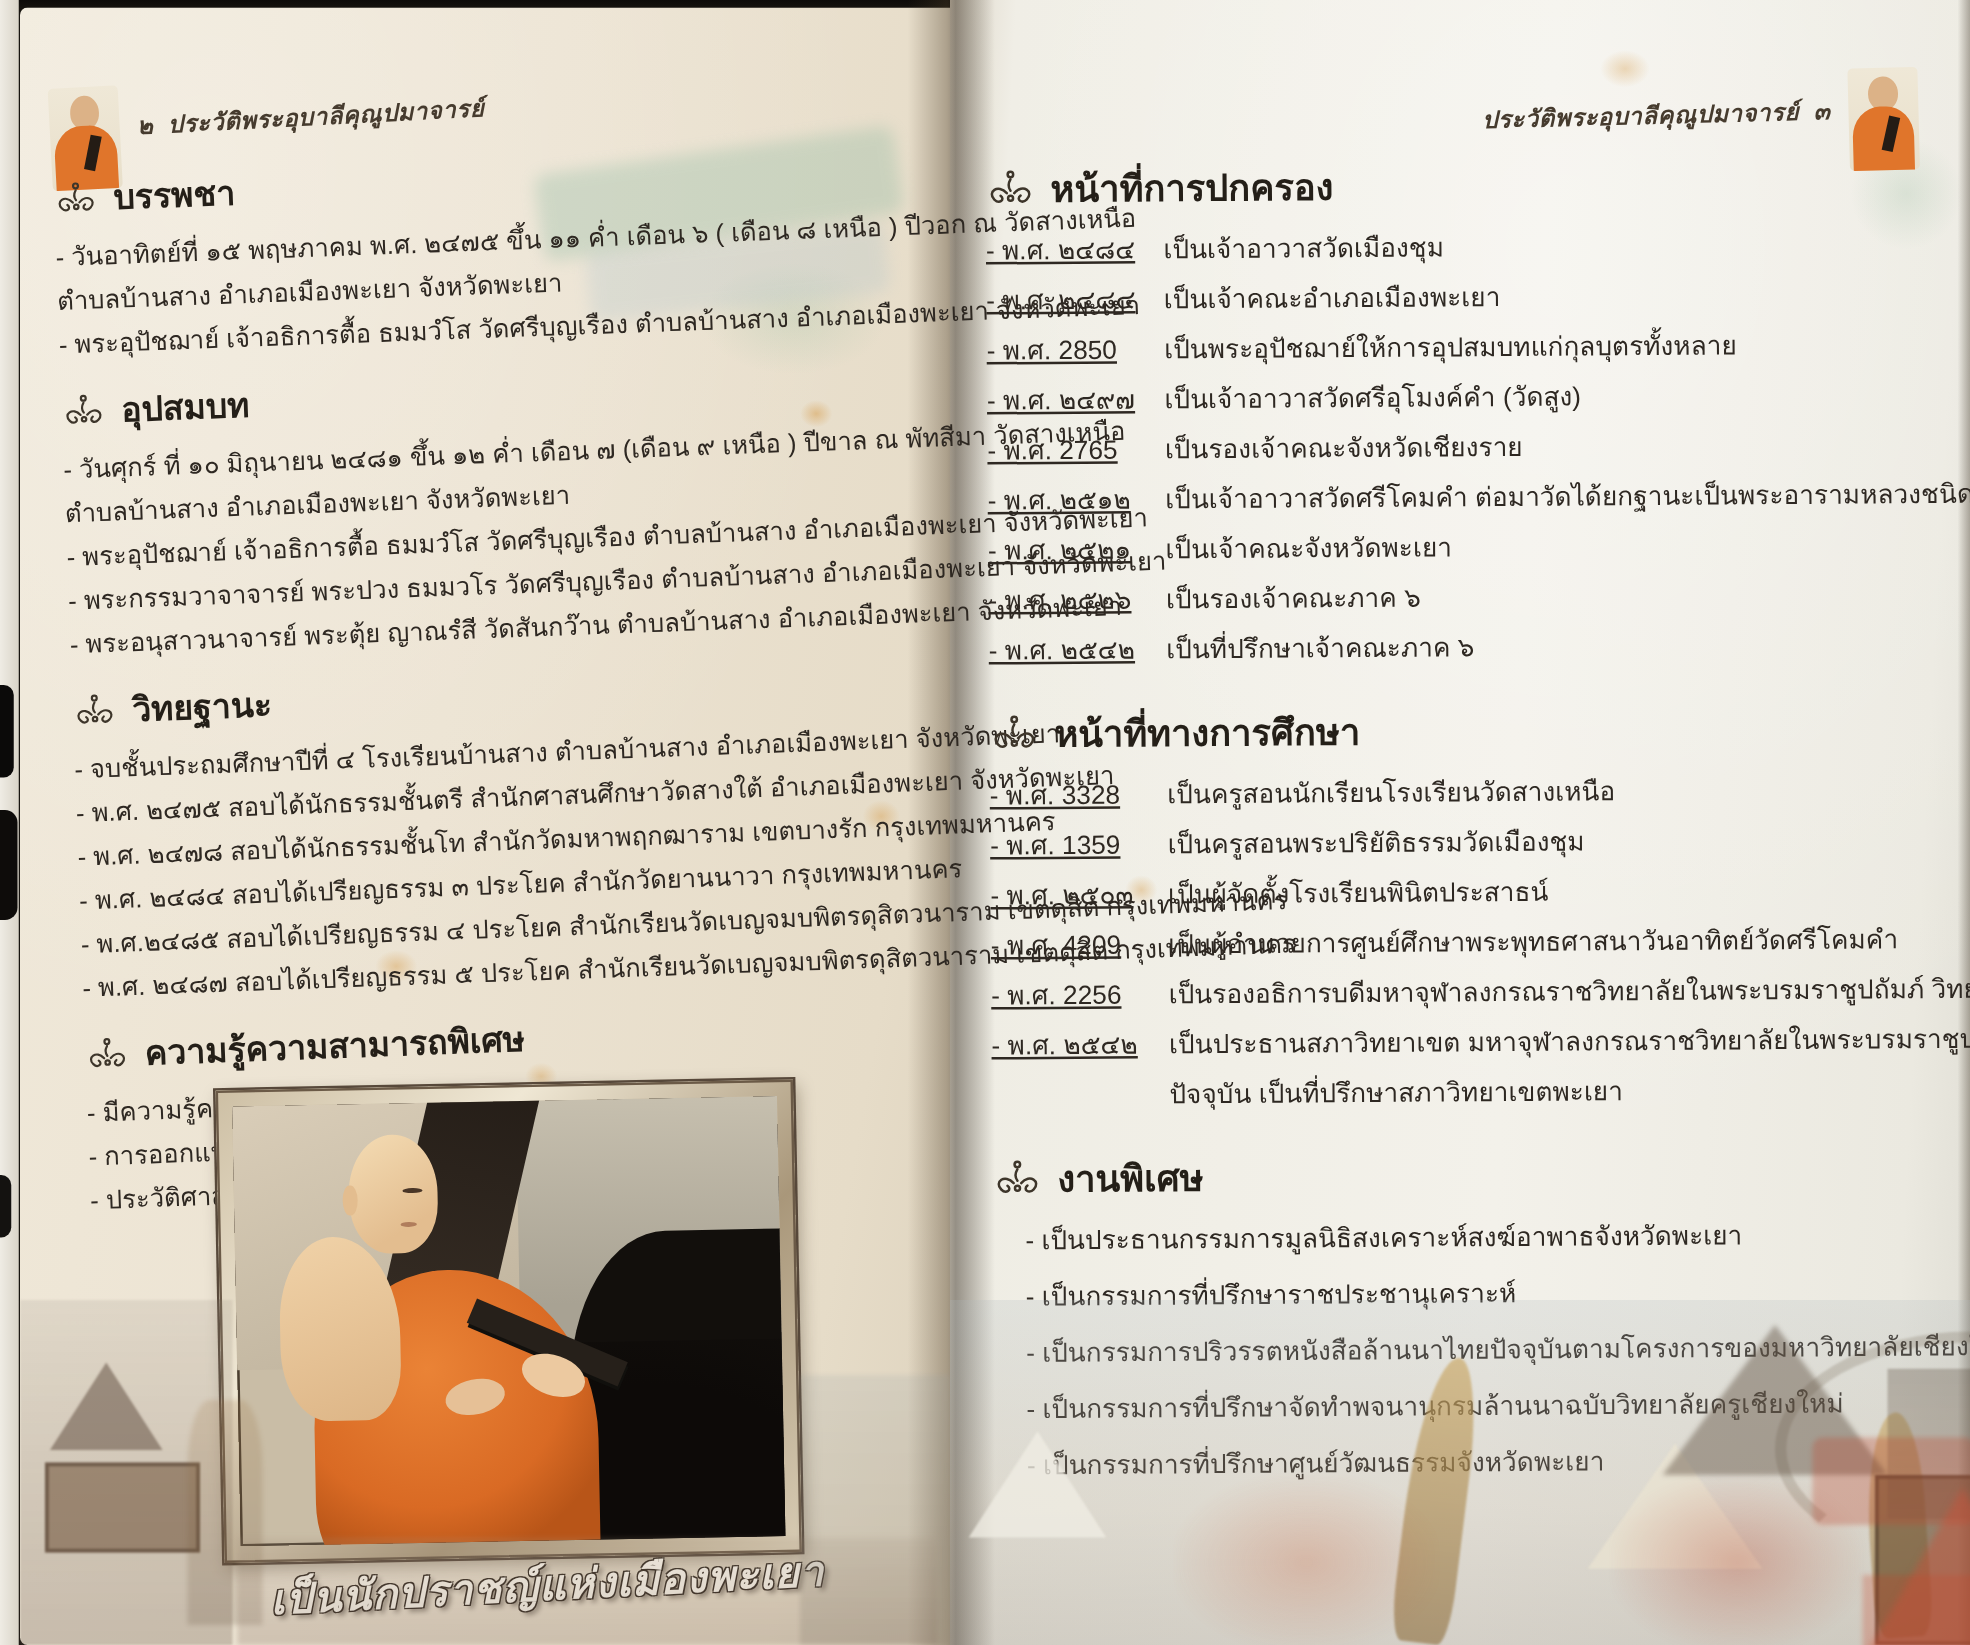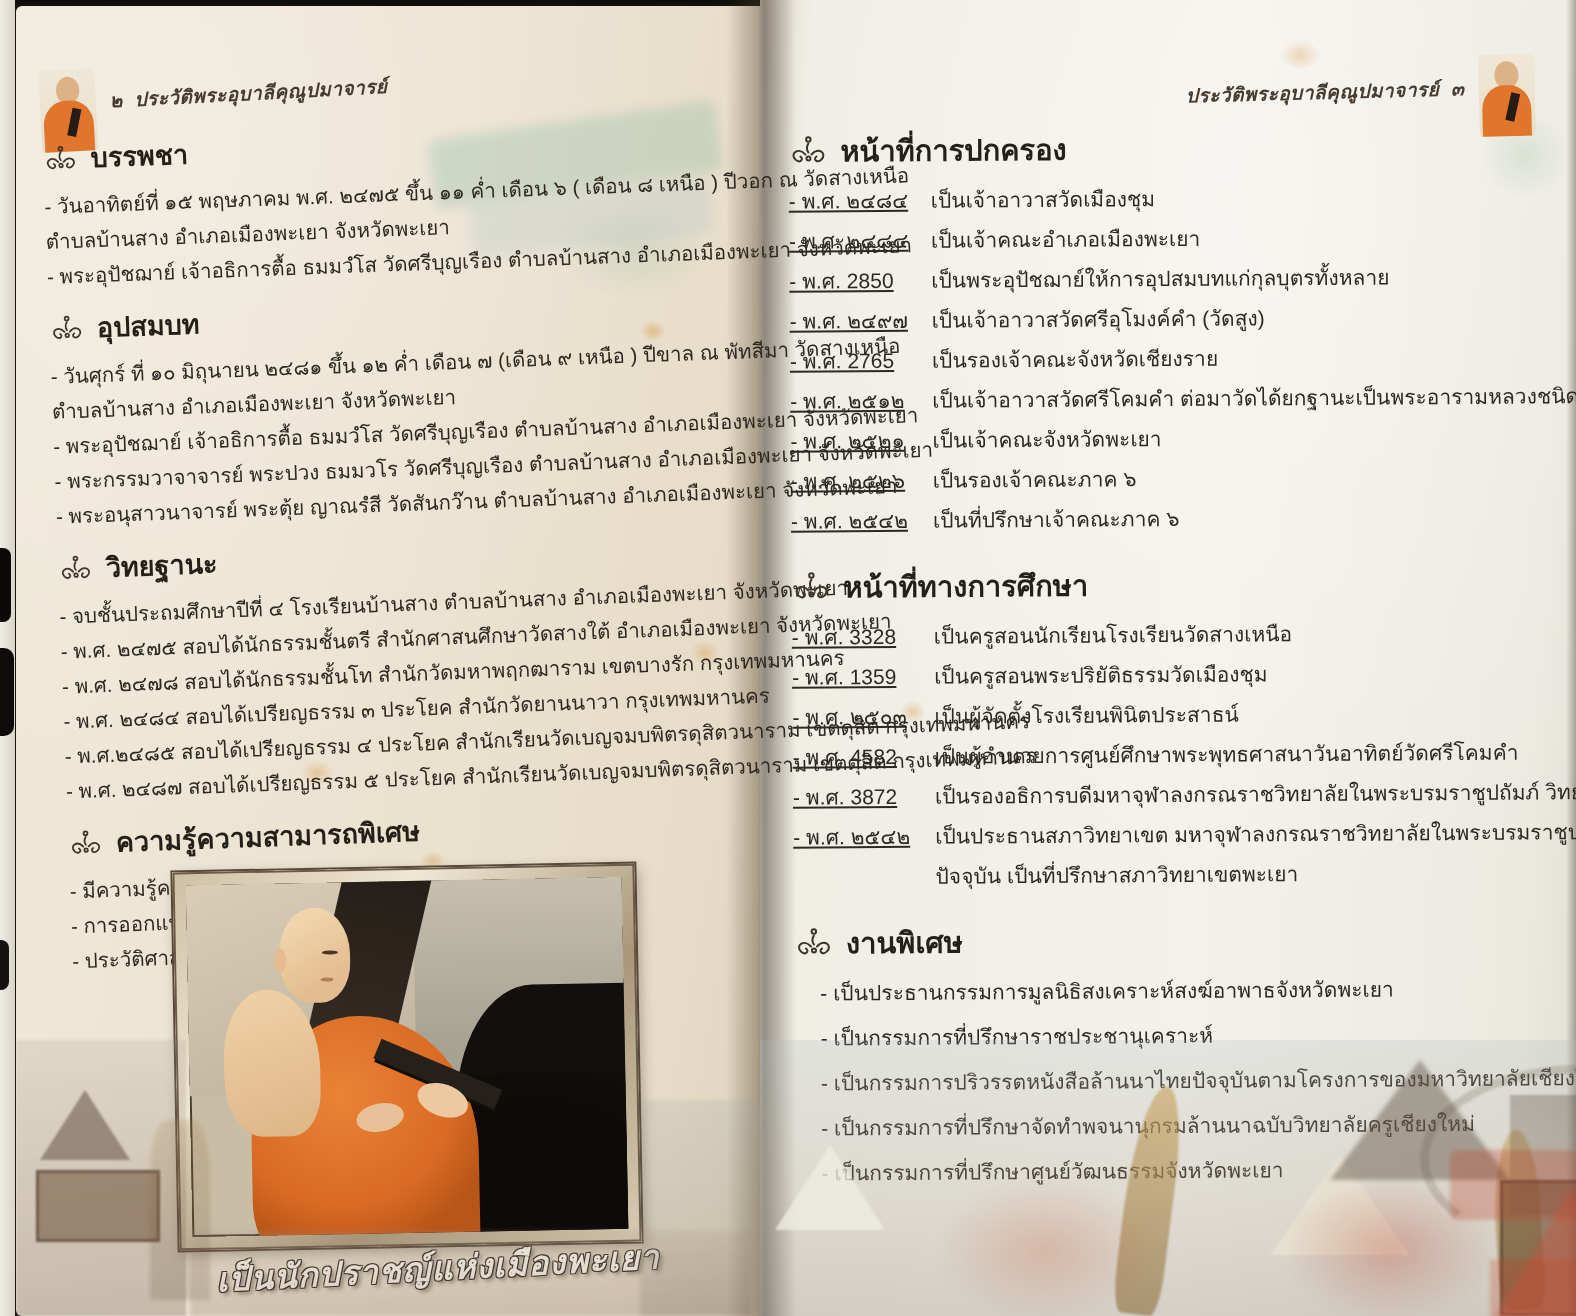"- พ.ศ. 4582" span.yr { text: 4582 -> 4209 }
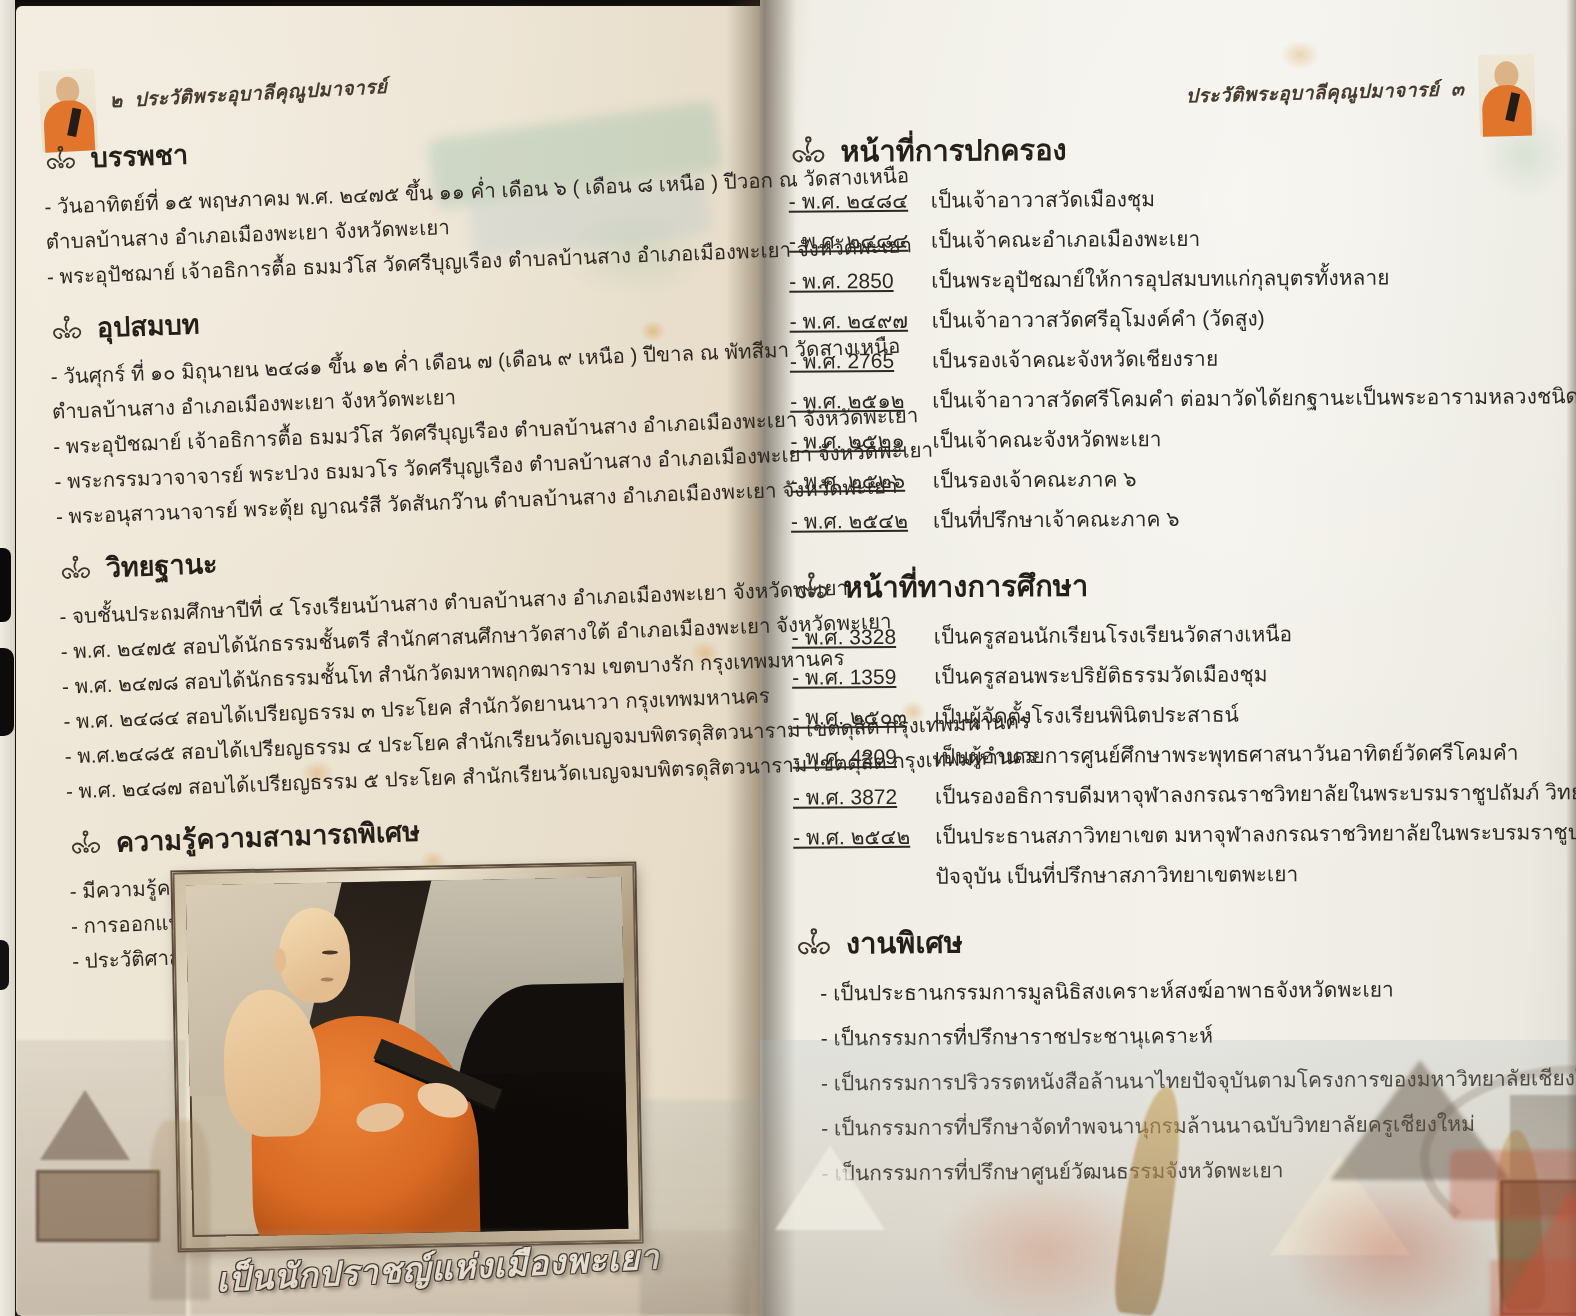"- พ.ศ. 3872" span.yr { text: 3872 -> 2256 }
